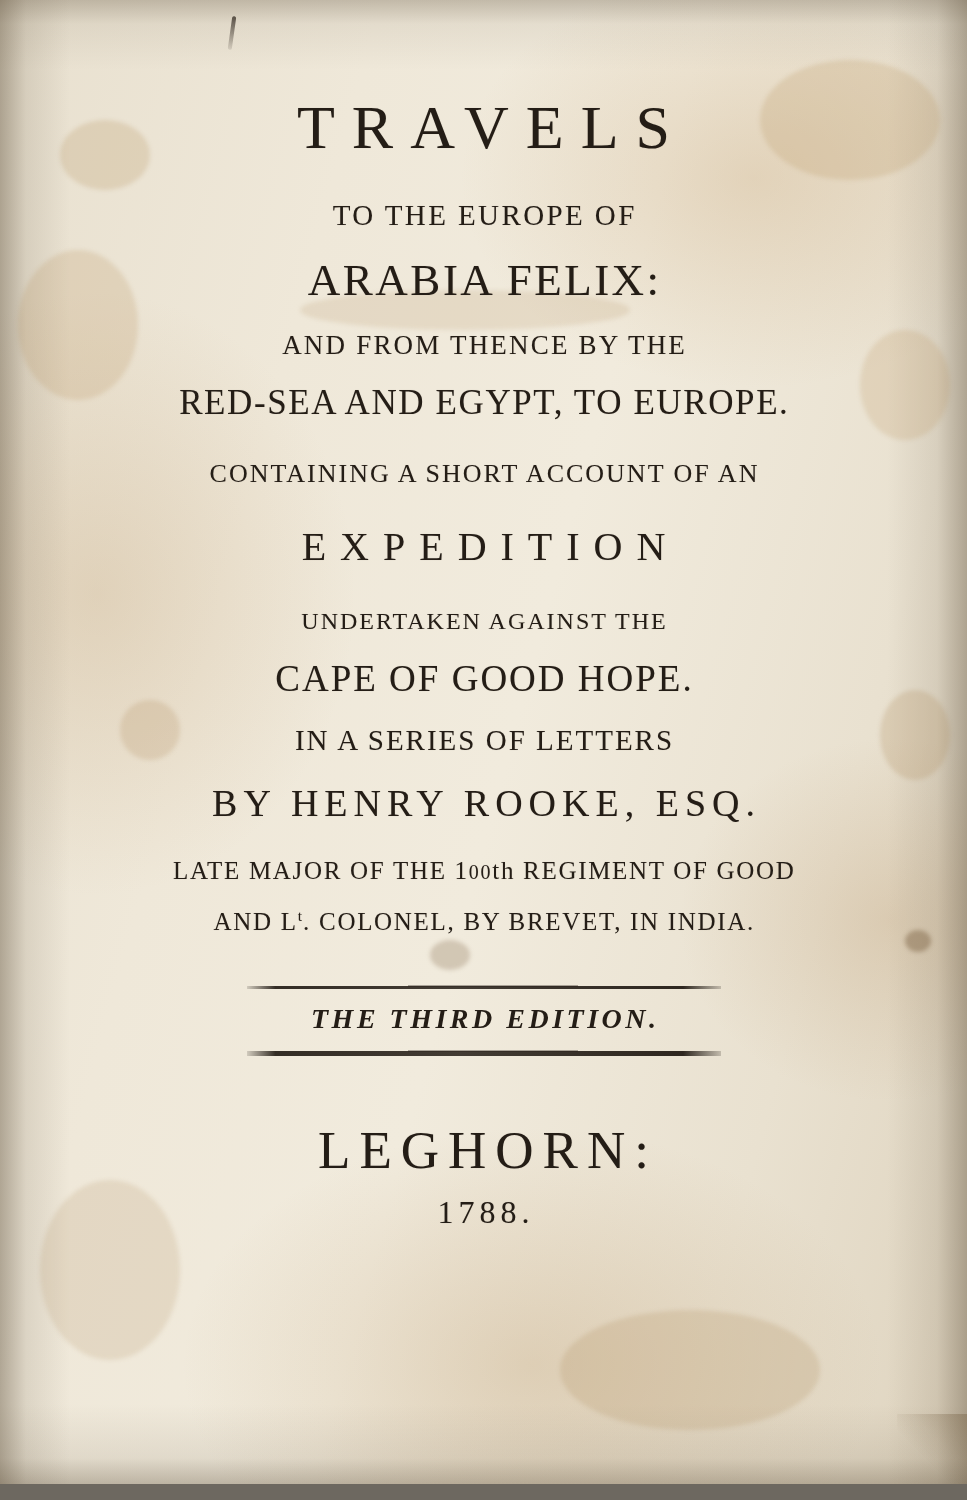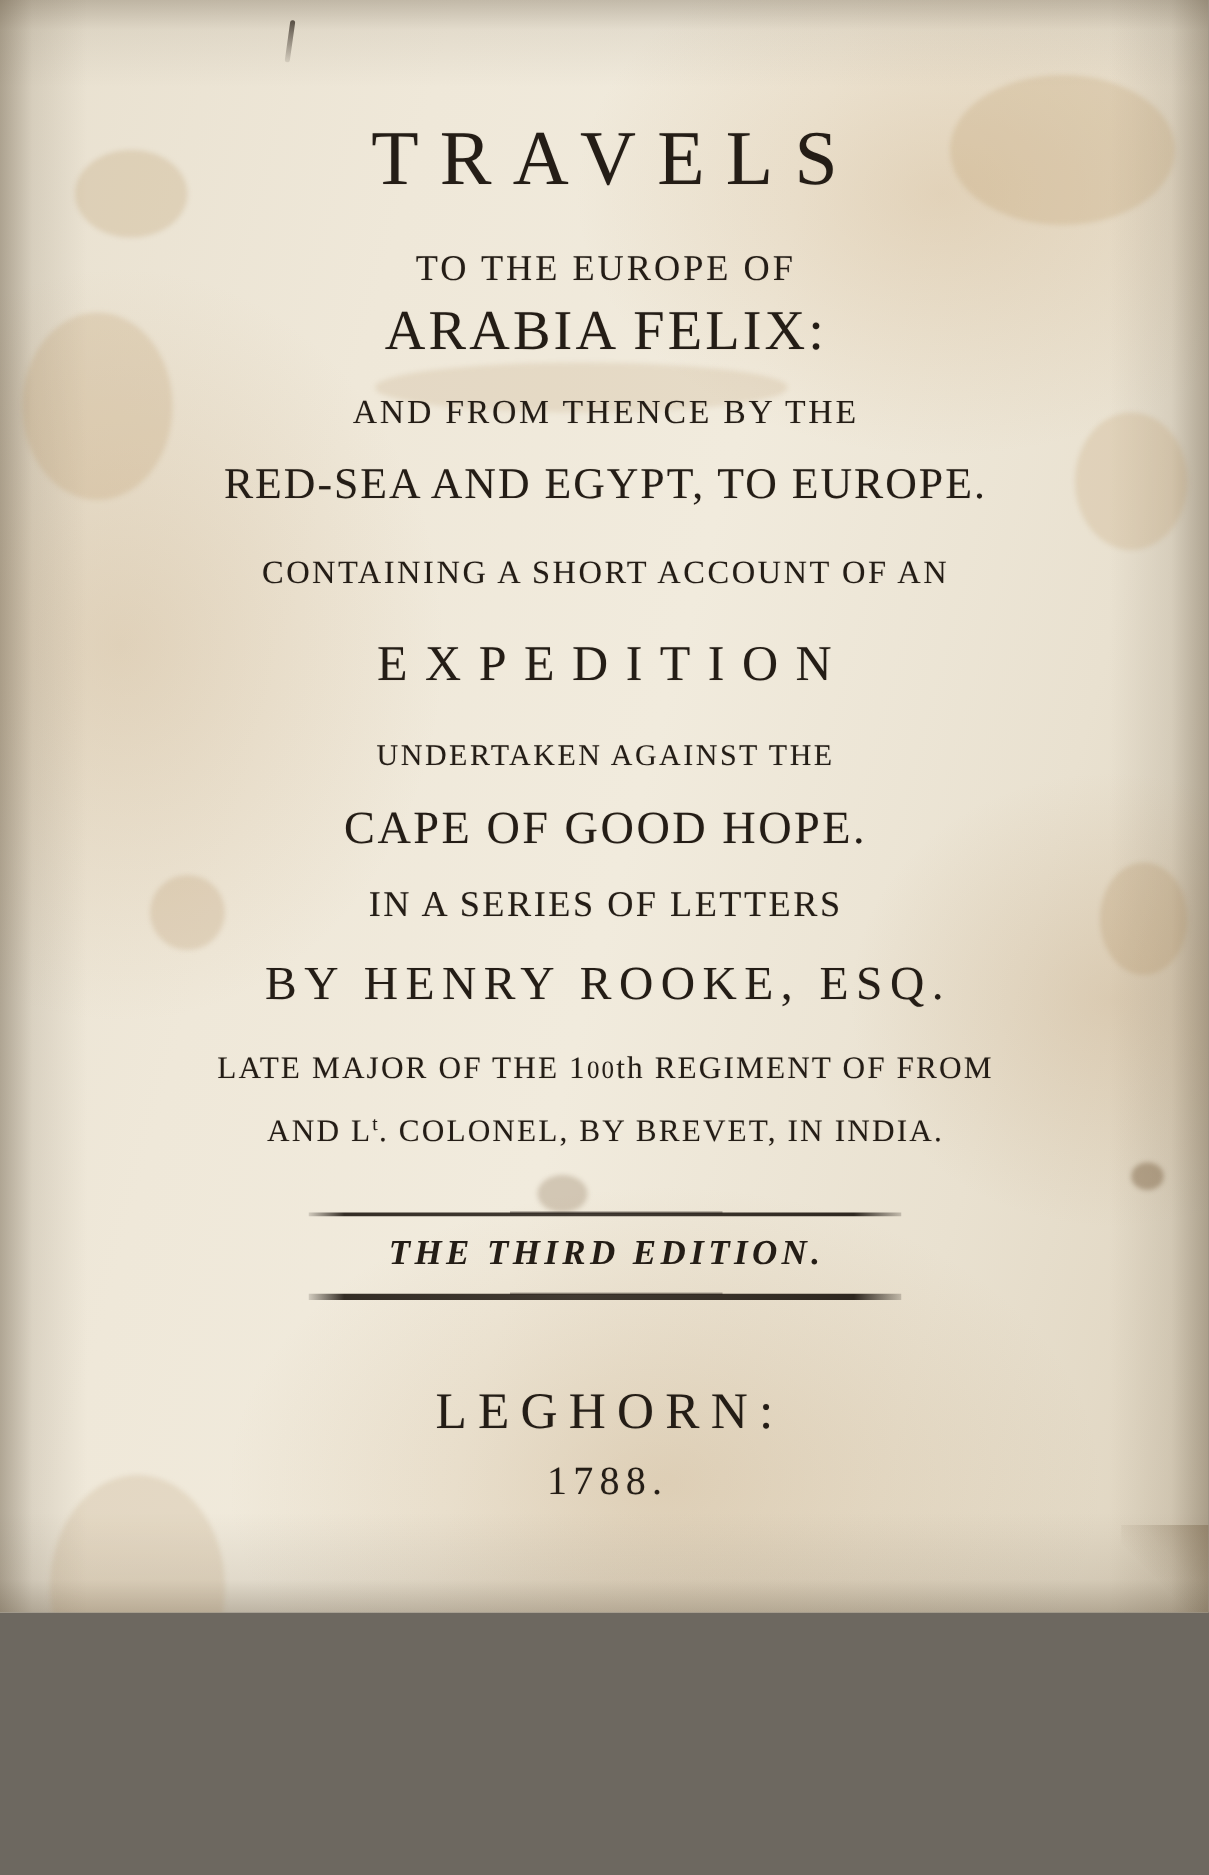"TRAVELS" #page { height: 1290px -> 1484px }
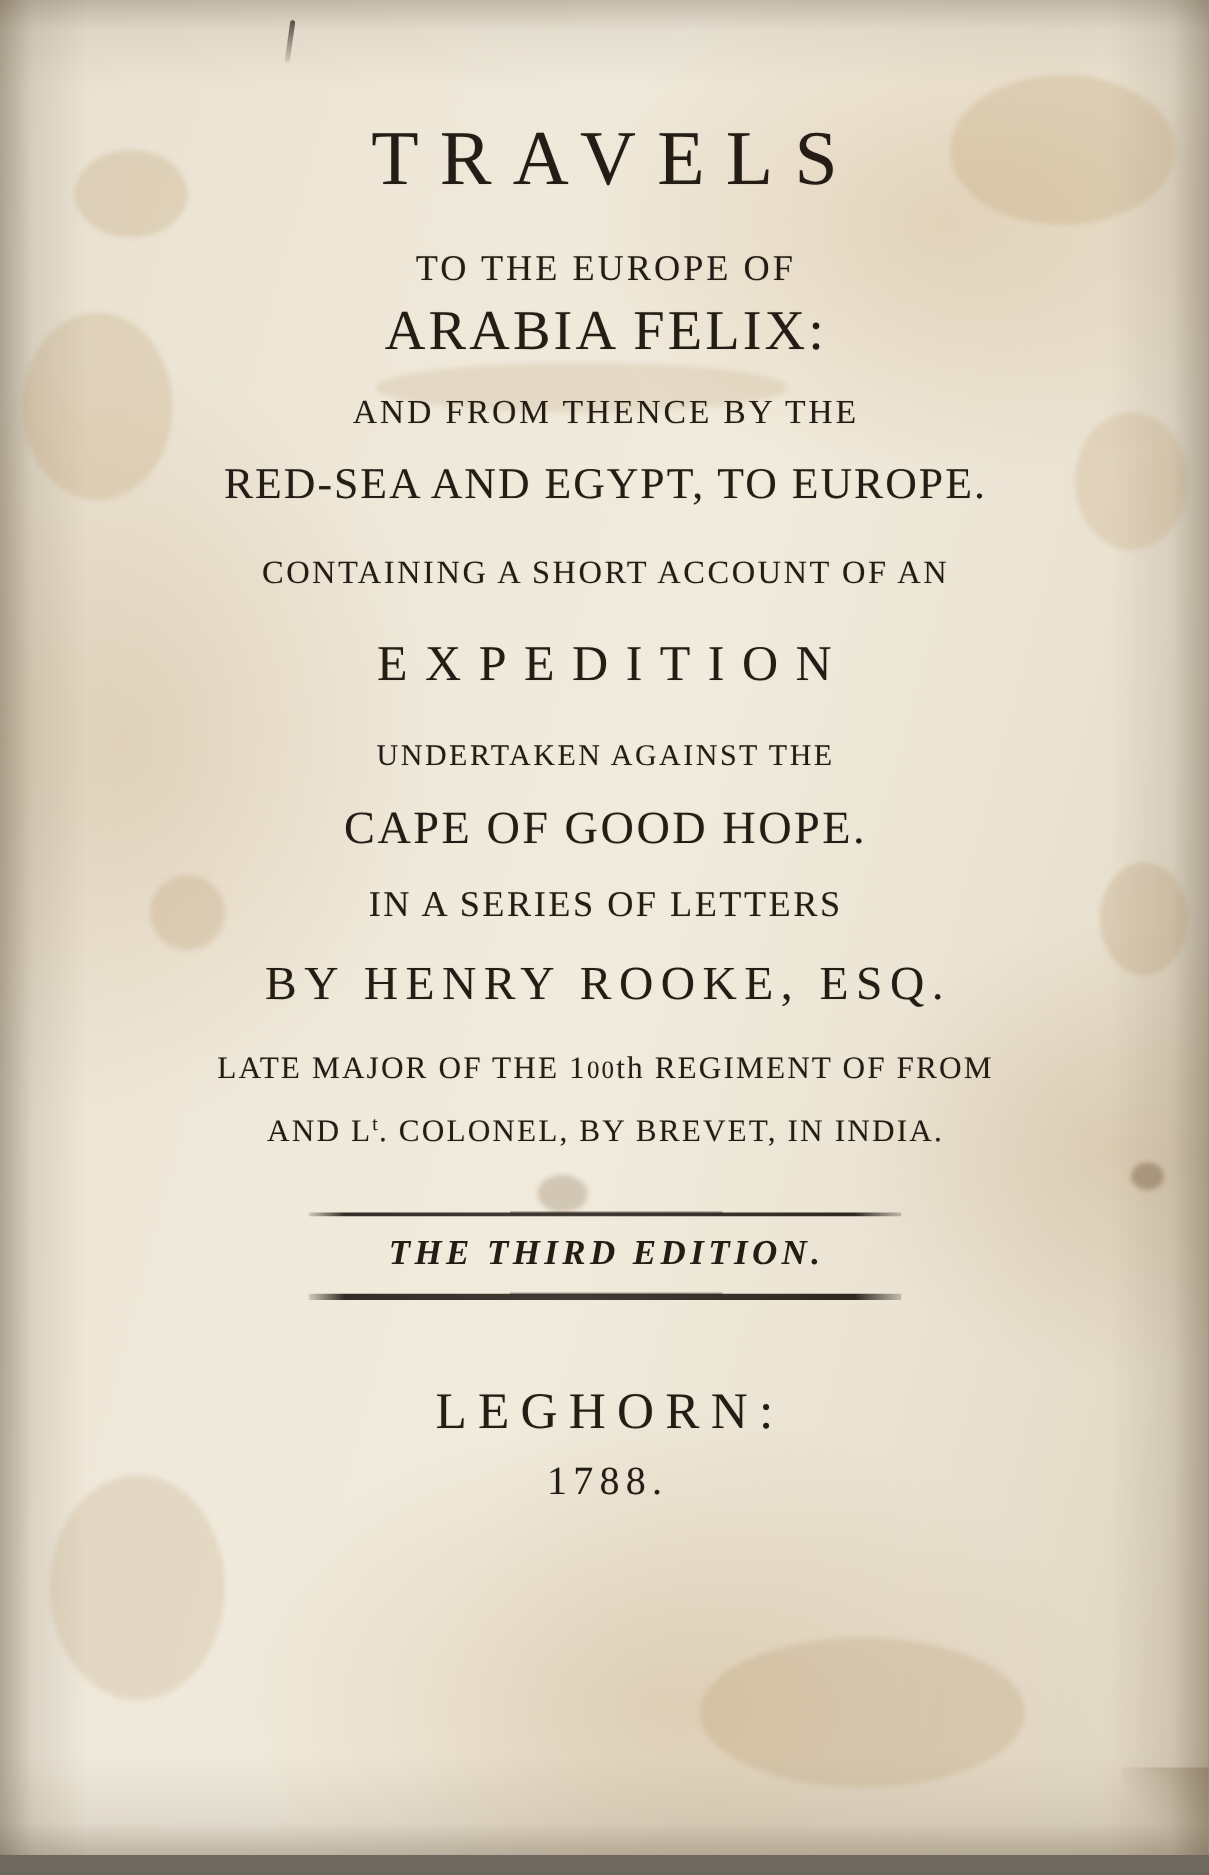"ARABIA FELIX:" .l-sub2 { margin-top: 6px -> 22px }
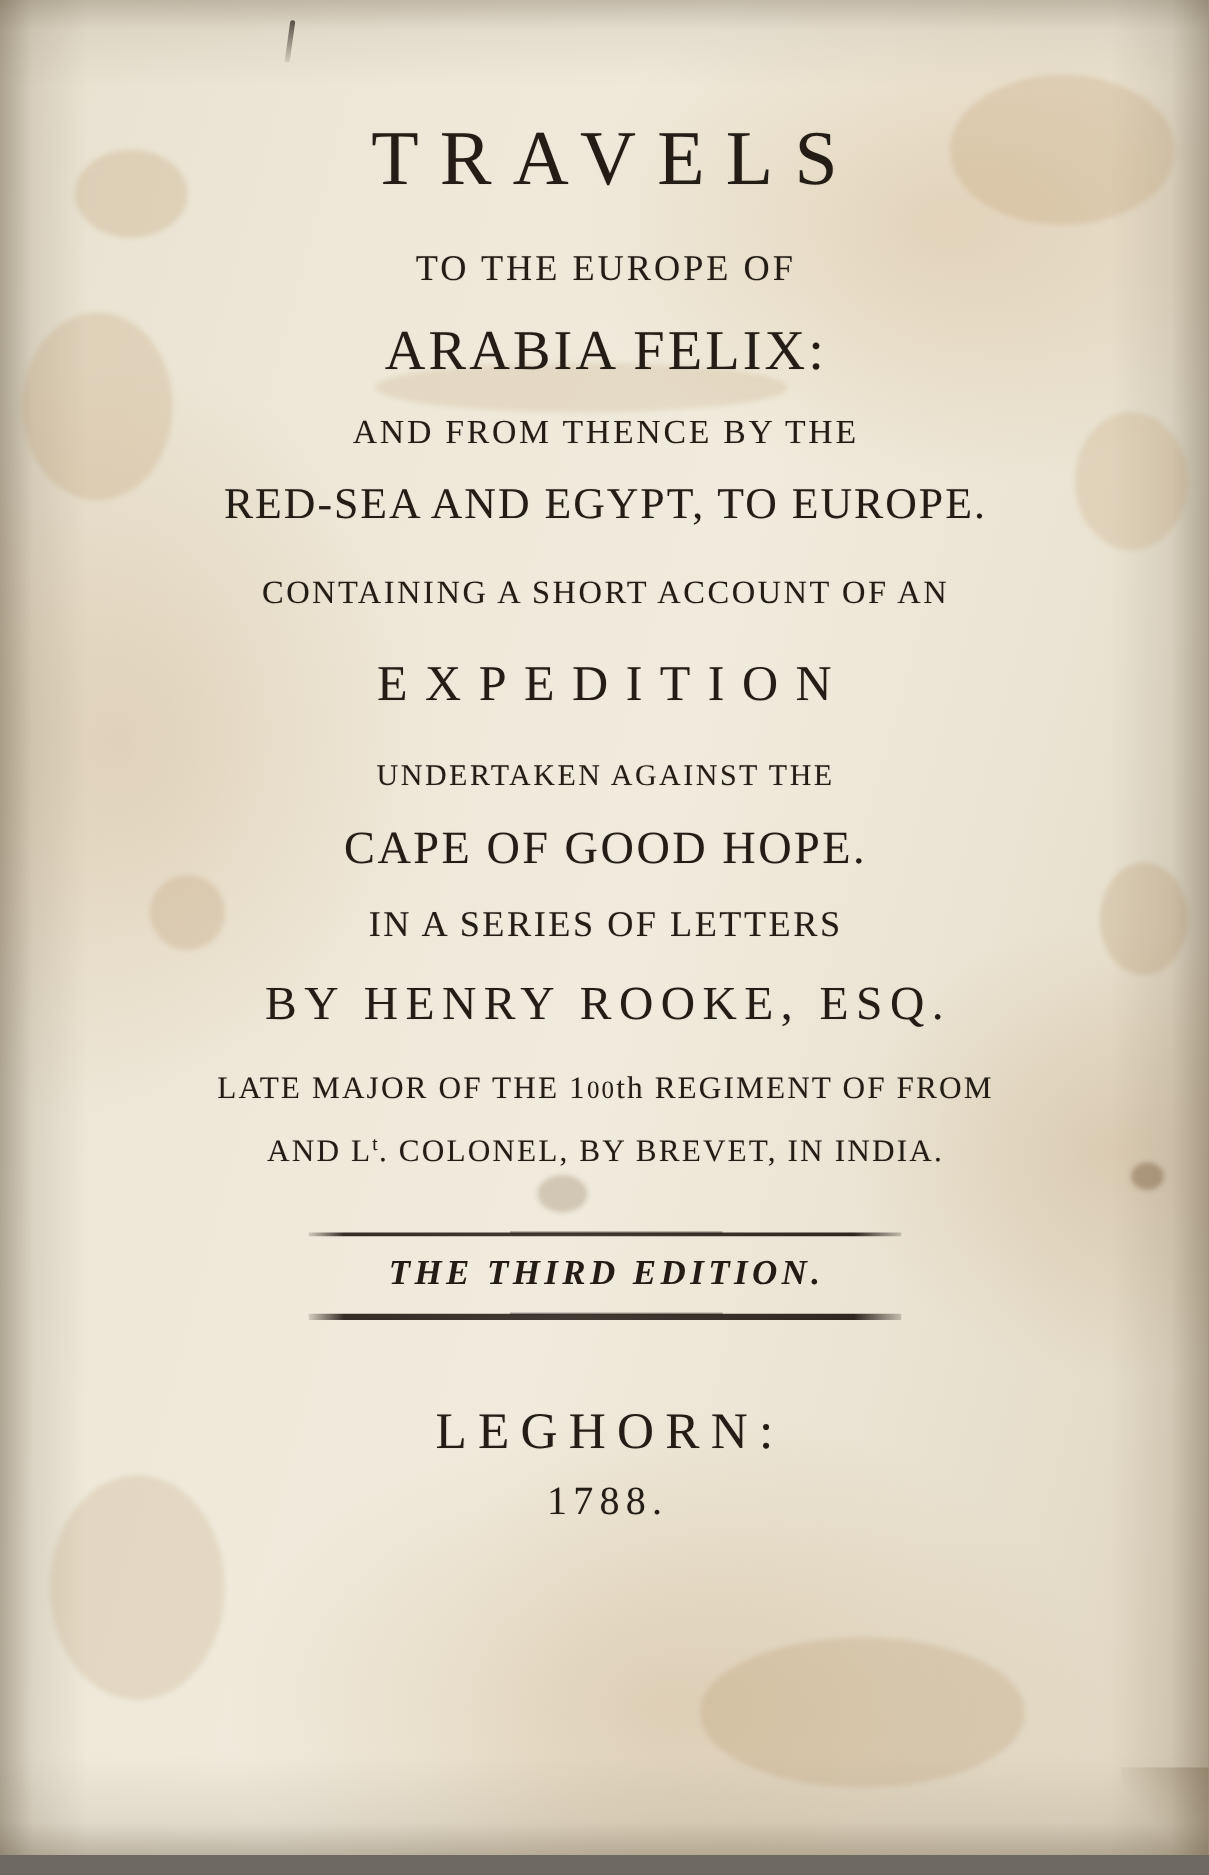"th REGIMENT OF FROM" span { text: FROM -> GOOD }
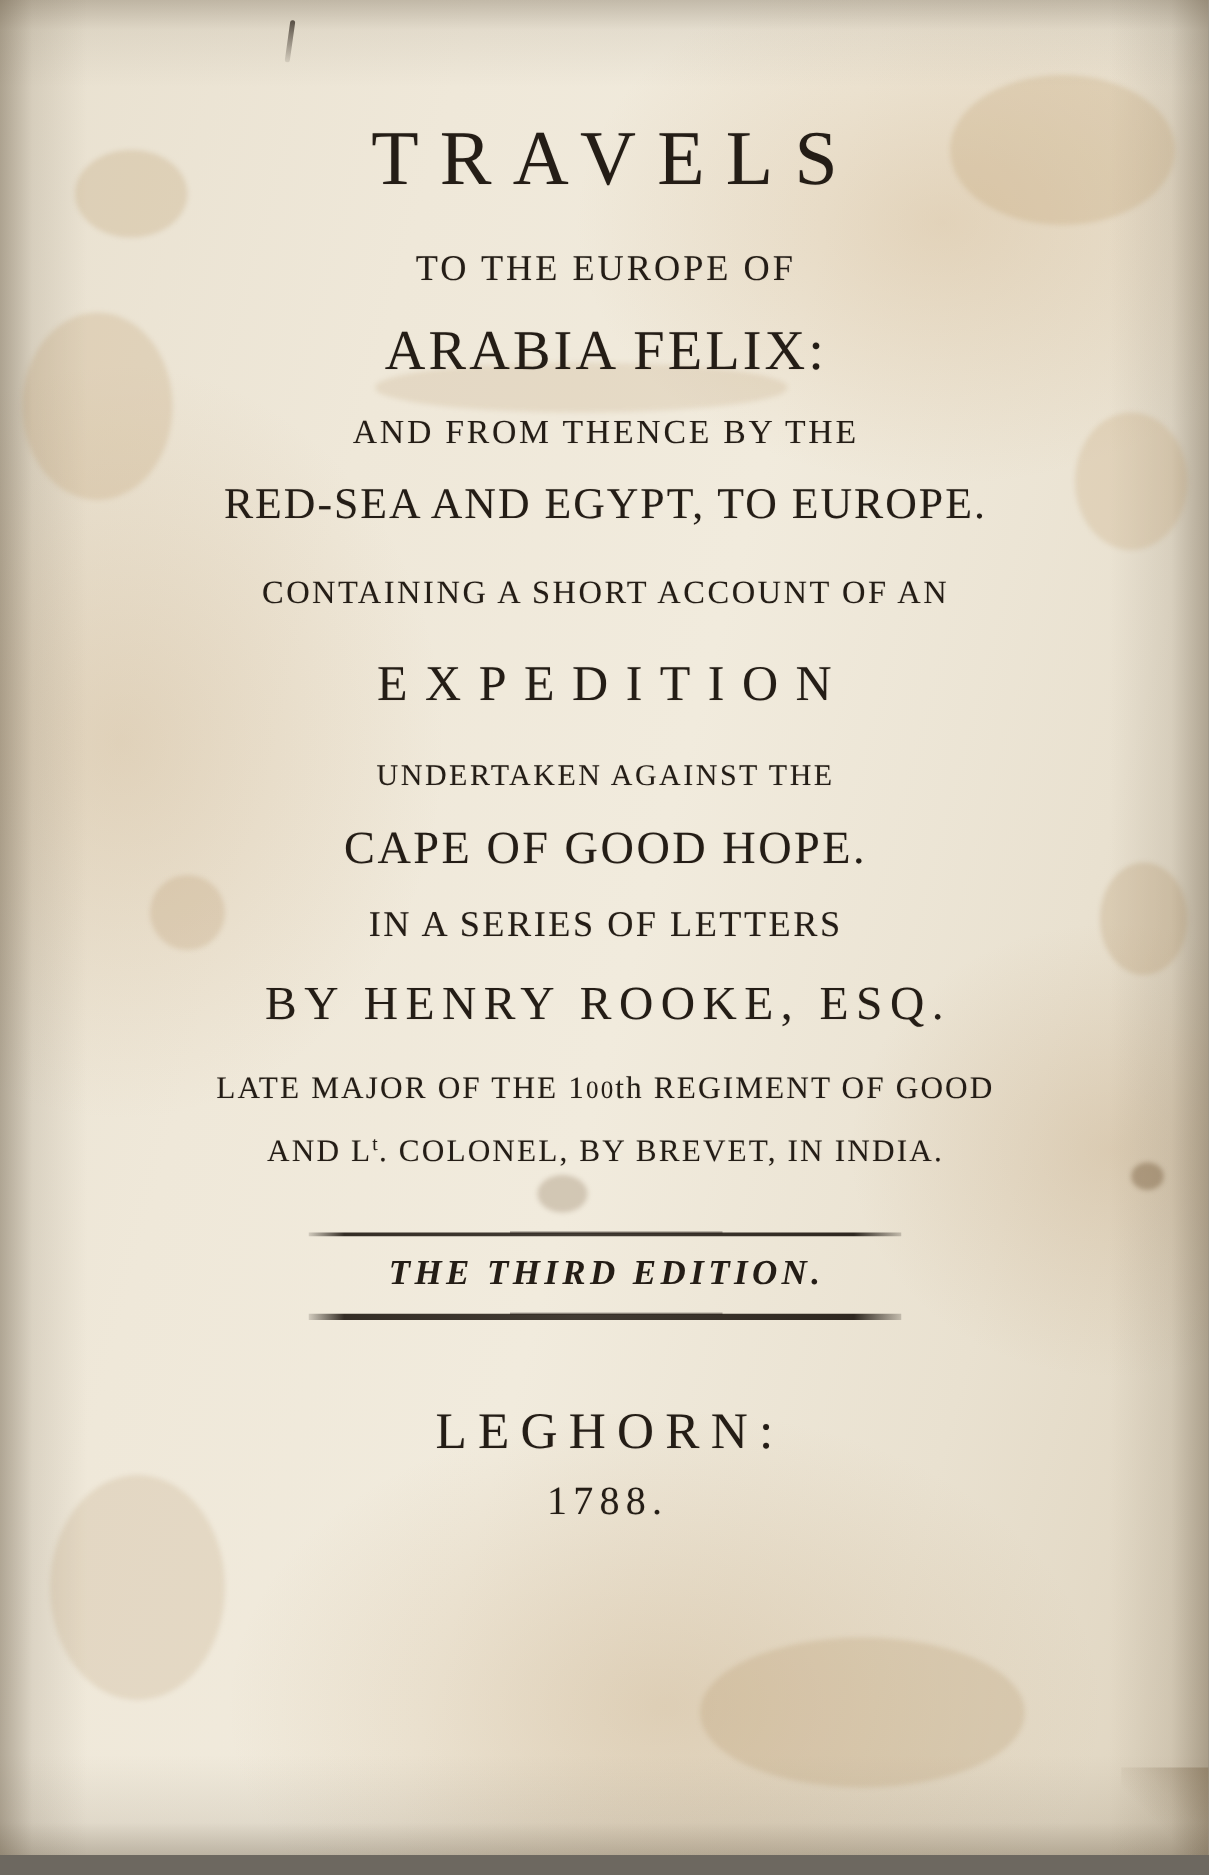"LEGHORN:" .l-city { font-size: 41px -> 53px }
